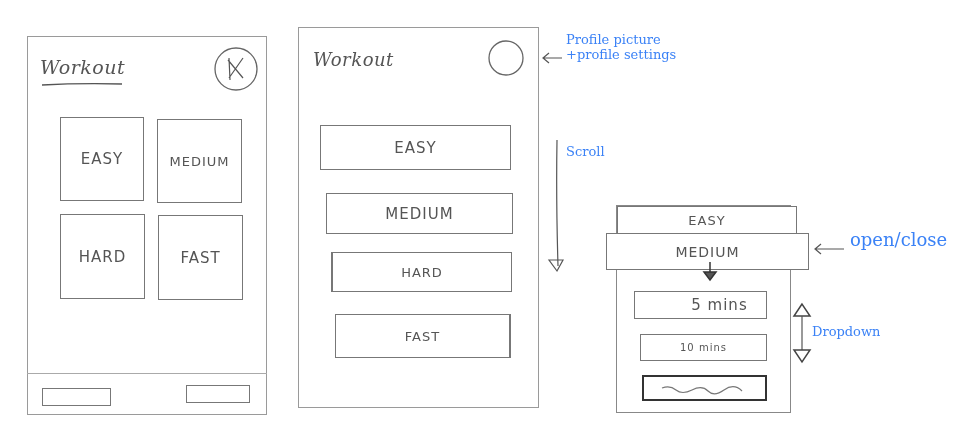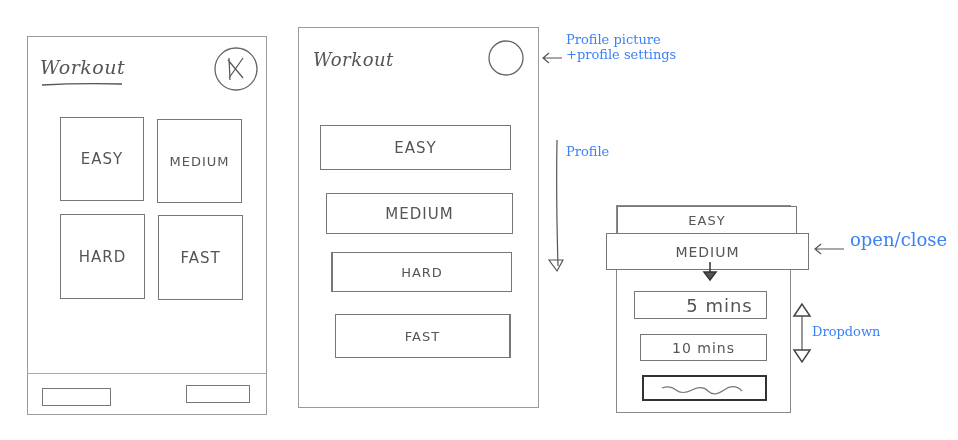"Profile" div.annot { text: Profile -> Scroll }
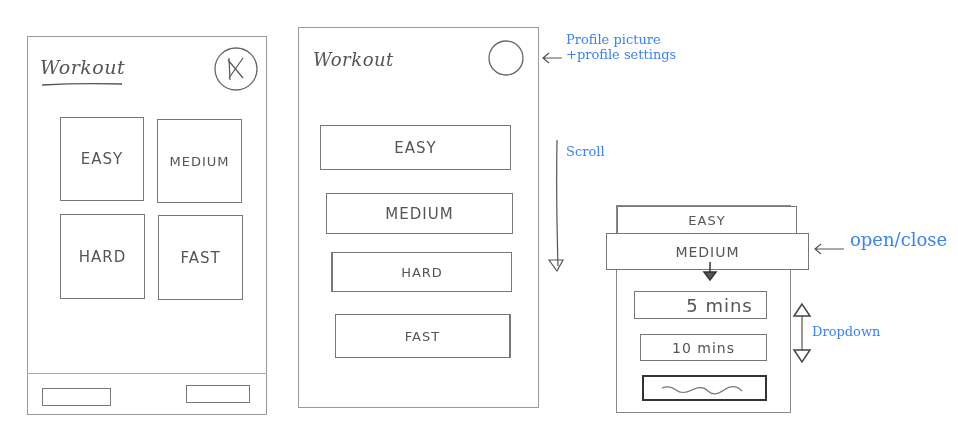"5 mins" span { font-size: 18px -> 15px }
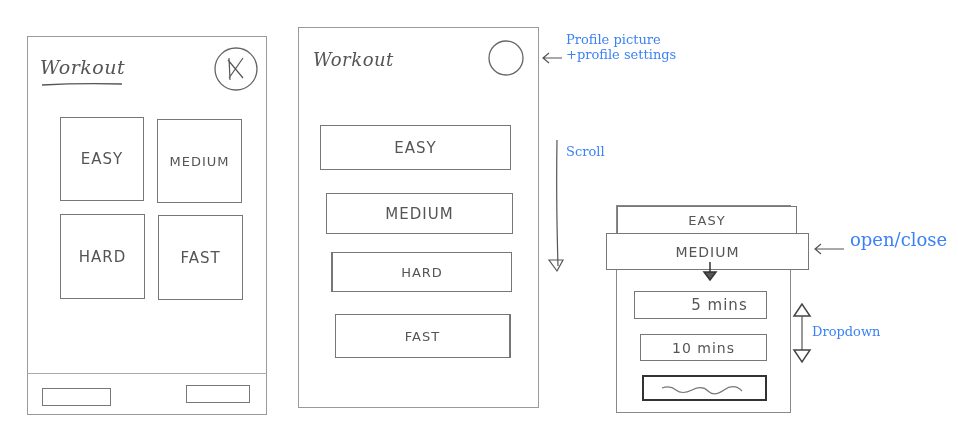"10 mins" span { font-size: 14px -> 10px }
